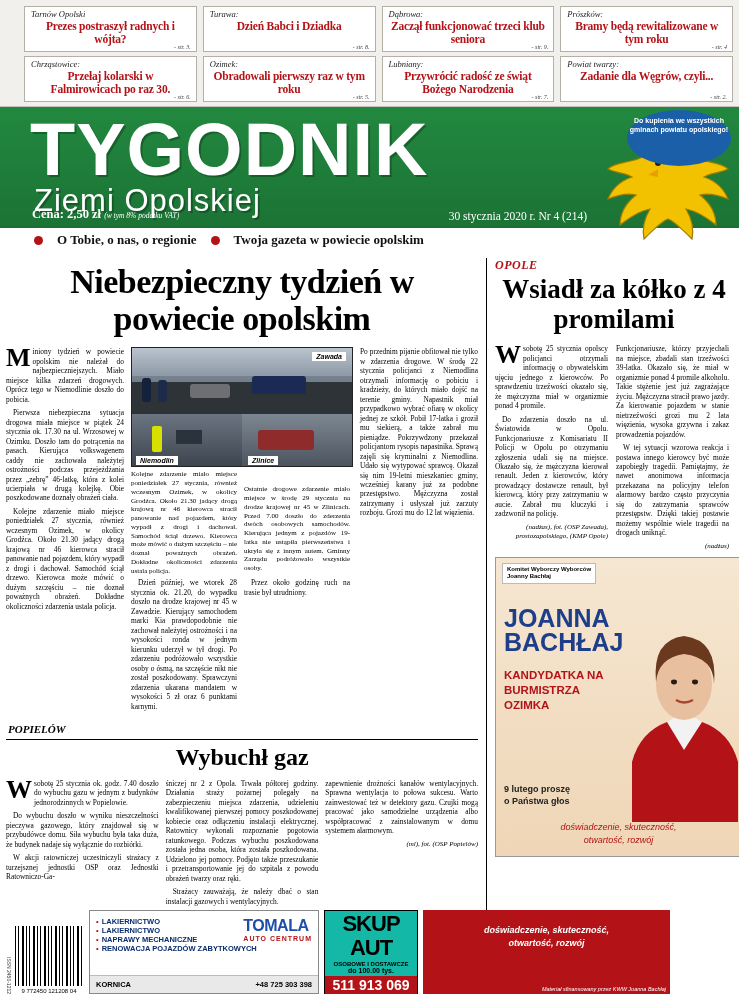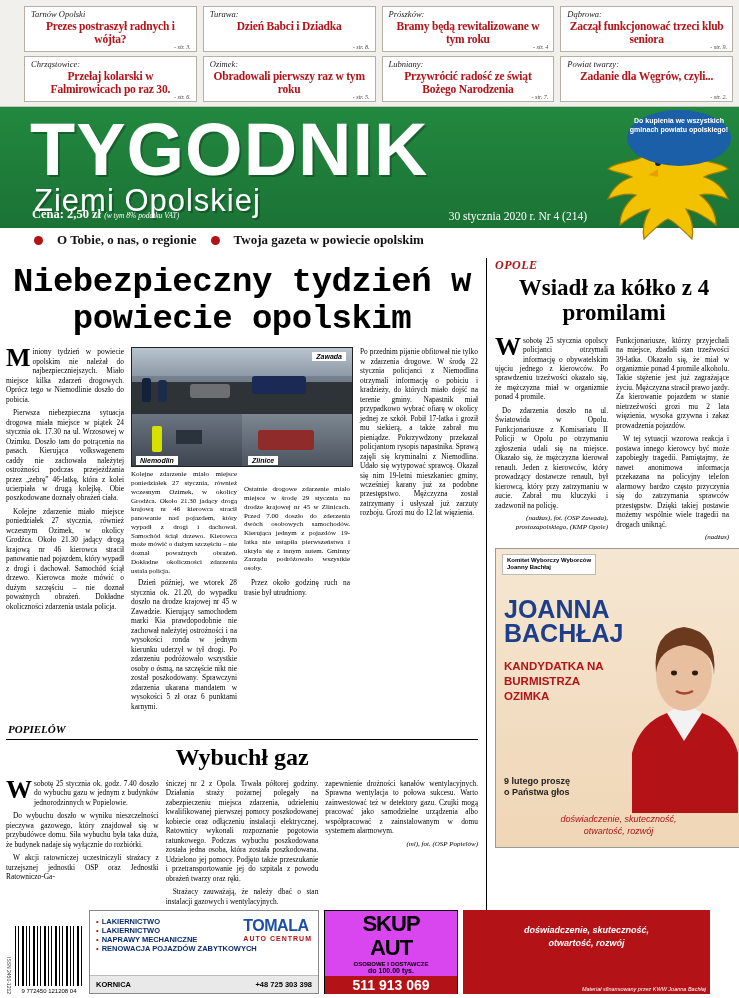"Prószków:" div.teaser { order: before "Dąbrowa:" -> after "Dąbrowa:" }
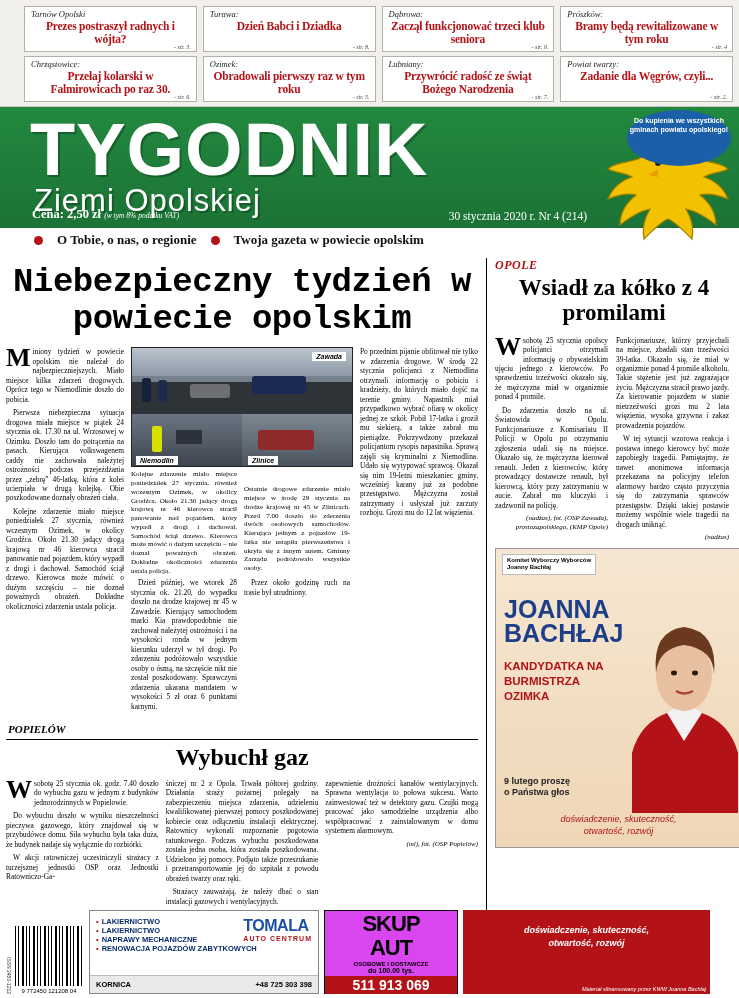"Niebezpieczny tydzień w powiecie" .lead-title { font-family: Liberation Mono, monospace -> Liberation Serif, serif }
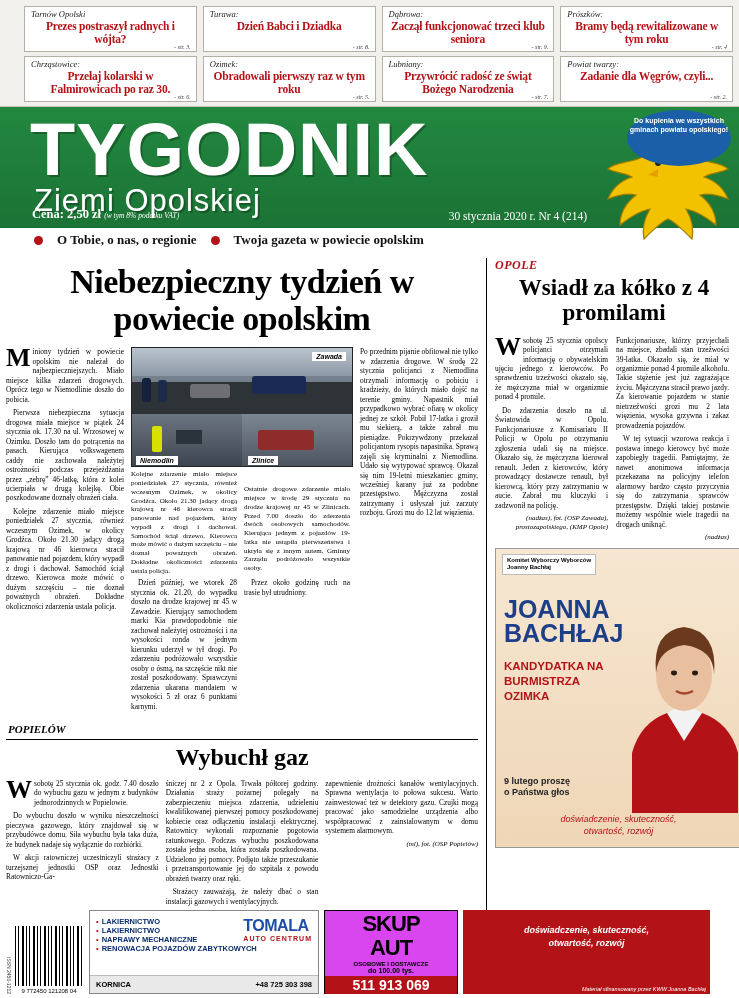"Wsiadł za kółko z 4" .right-title { font-size: 23px -> 27px }
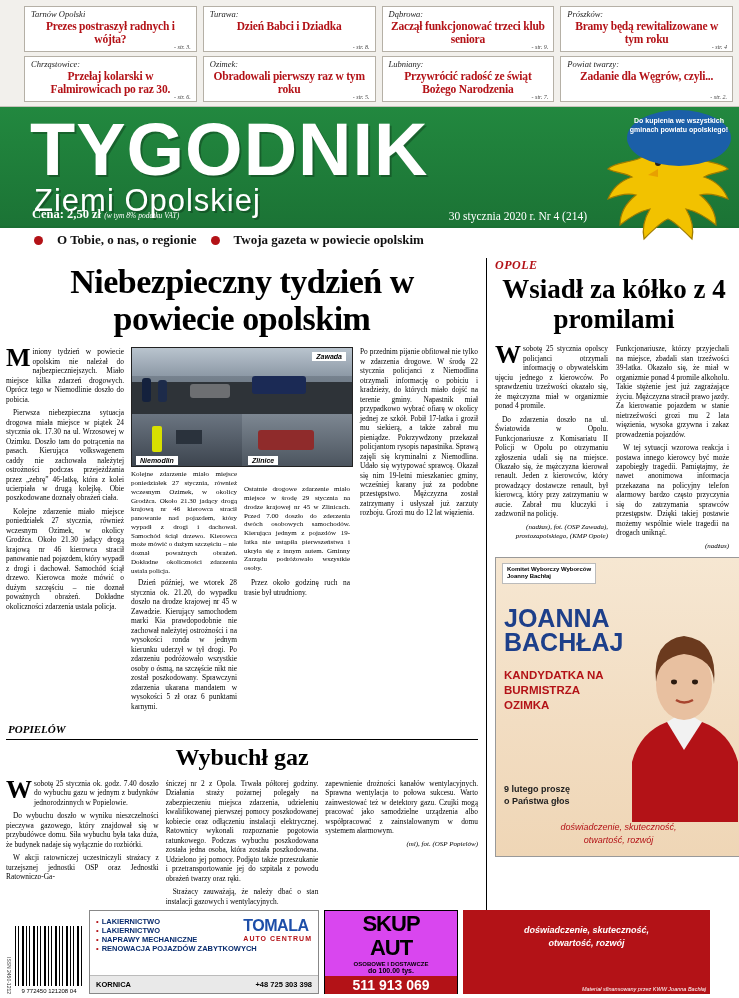"SKUP" .ad-skup { background: #d946ef -> #14b8a6; width: 134px -> 94px }
